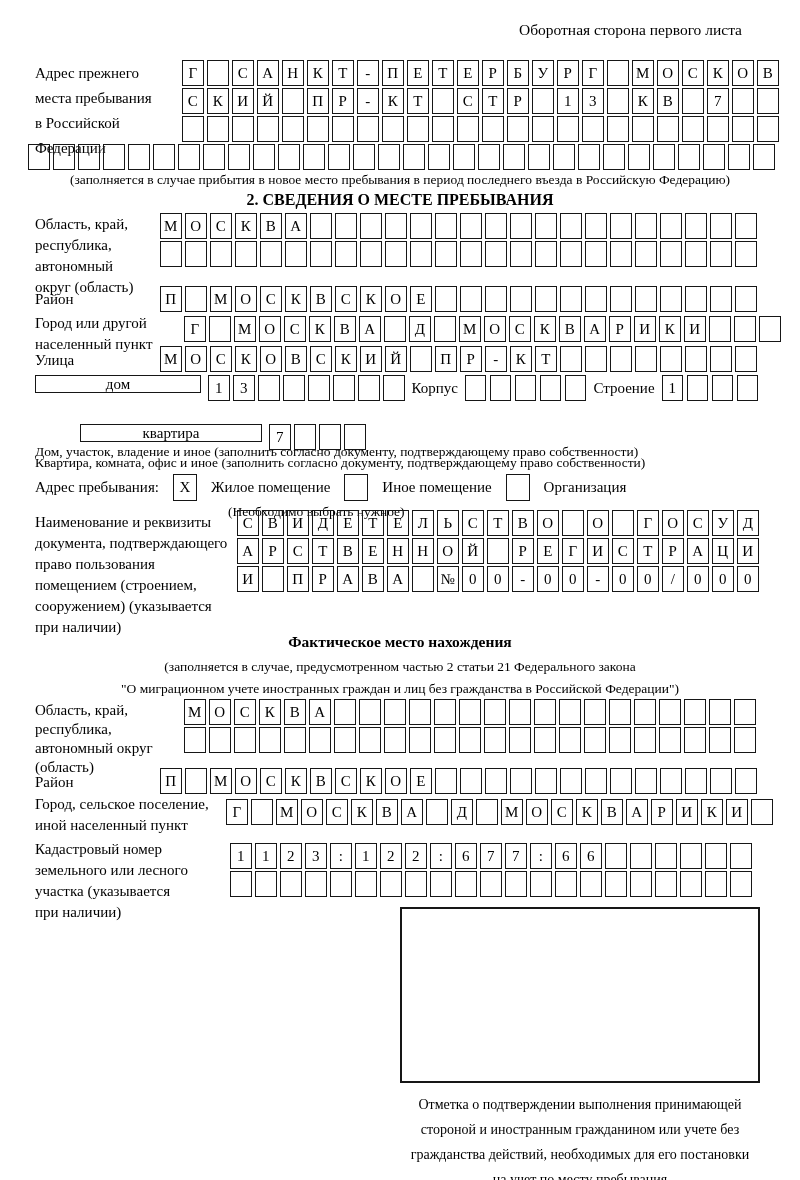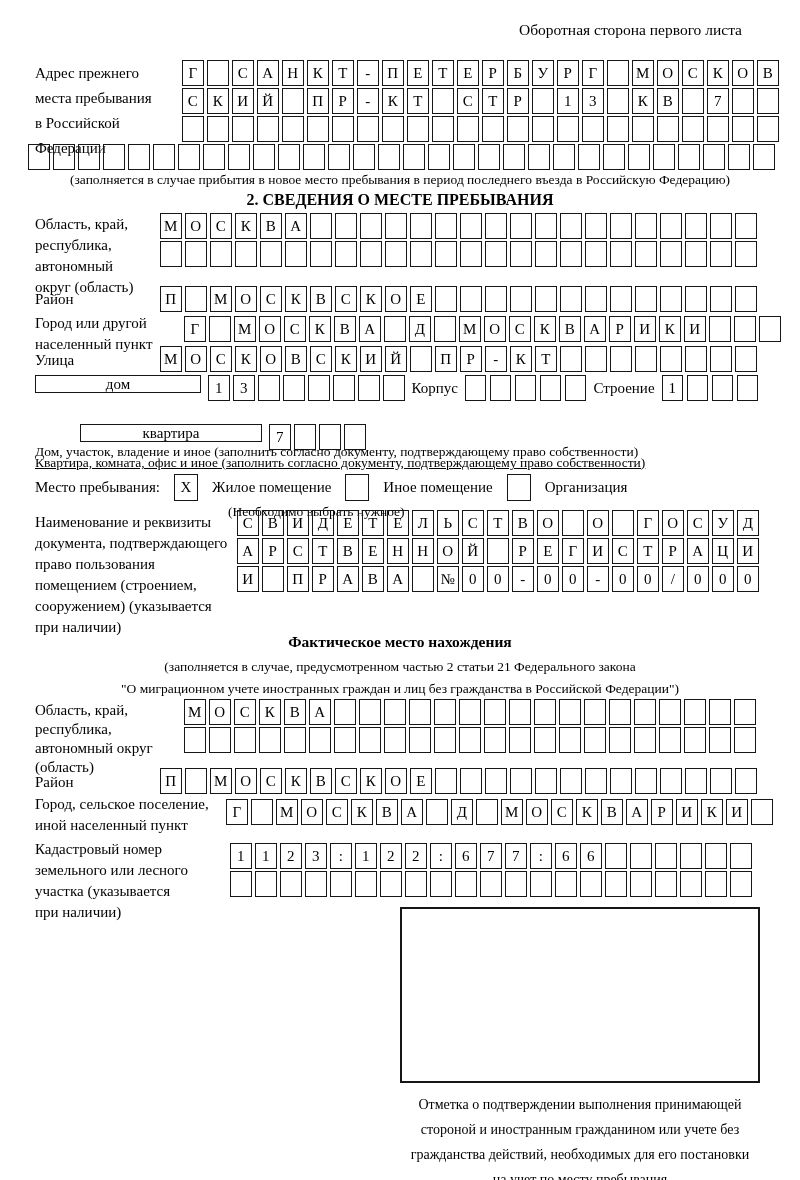"Квартира, комната, офис и иное" div.abs { text-decoration: underline -> none }
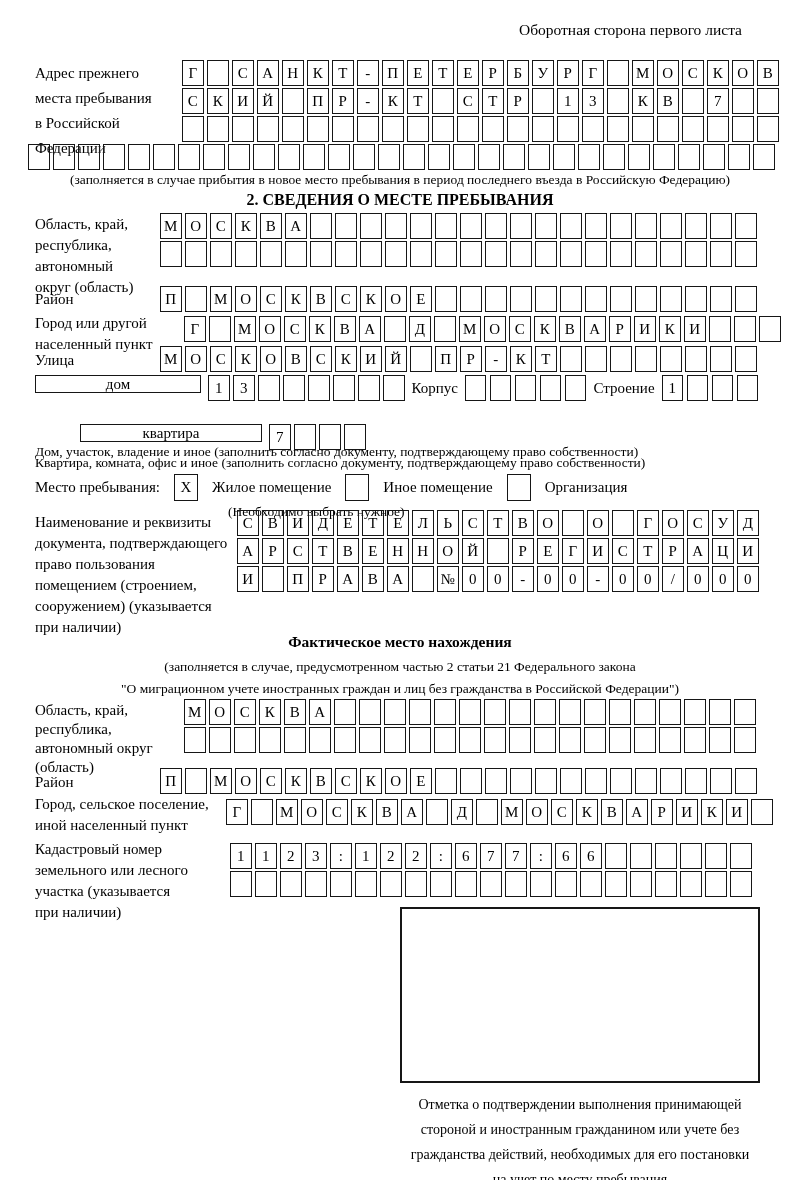"Место пребывания:" span { text: Место -> Адрес }
